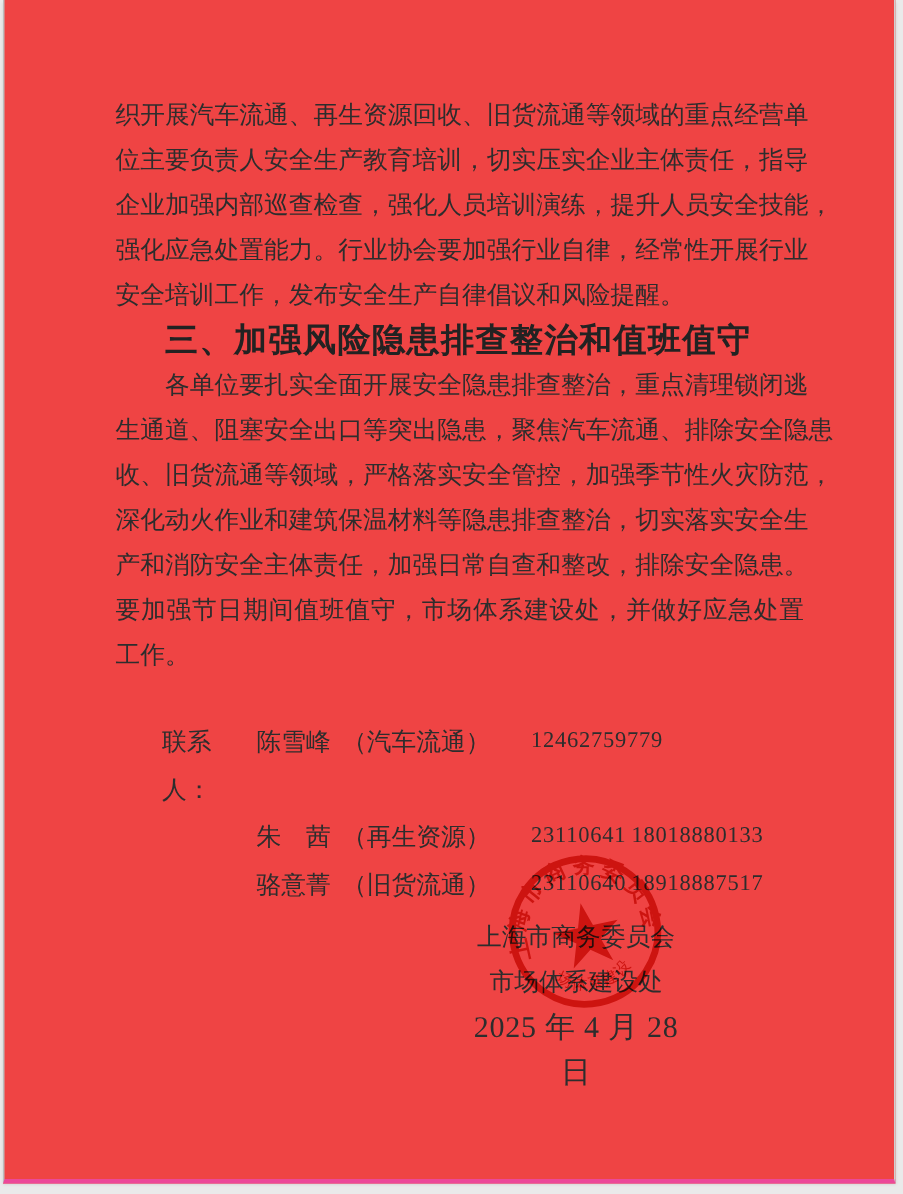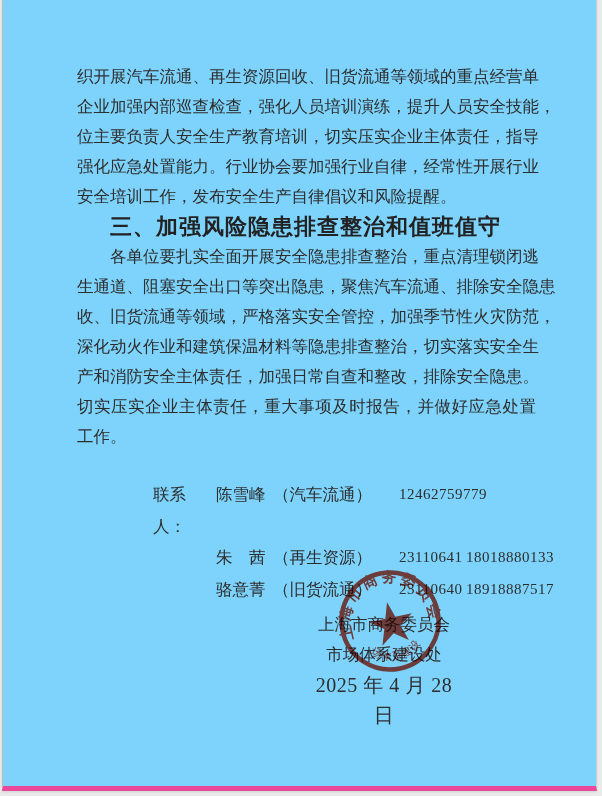"织开展汽车流通、再生资源回收、旧货流通等领域的重点经营单" .paper { background: #7dd3fc -> #ef4444; border-bottom: 5px solid #ec4899 -> 3px solid #ec4899 }
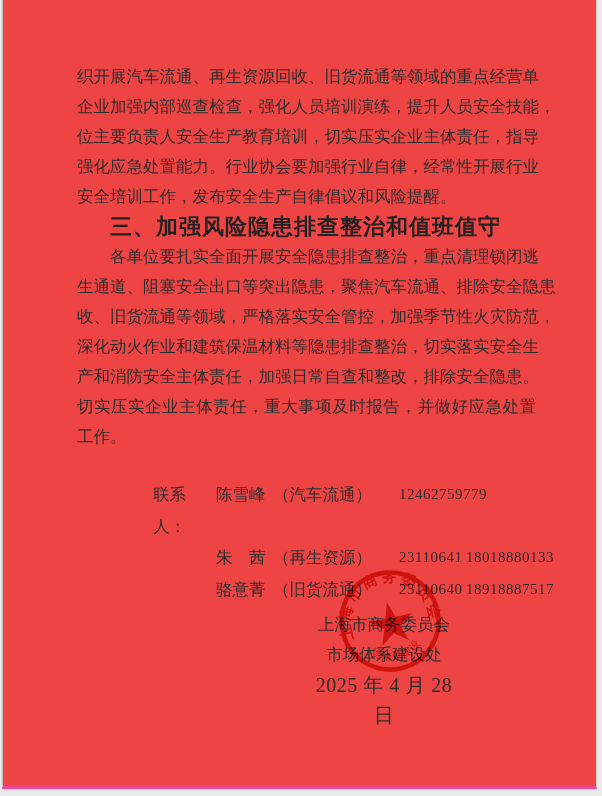"企业加强内部巡查检查，强化人员培训演练，提升人员安全技能，" div.bline { order: before "位主要负责人安全生产教育培训，切实压实企业主体责任，指导" -> after "位主要负责人安全生产教育培训，切实压实企业主体责任，指导" }
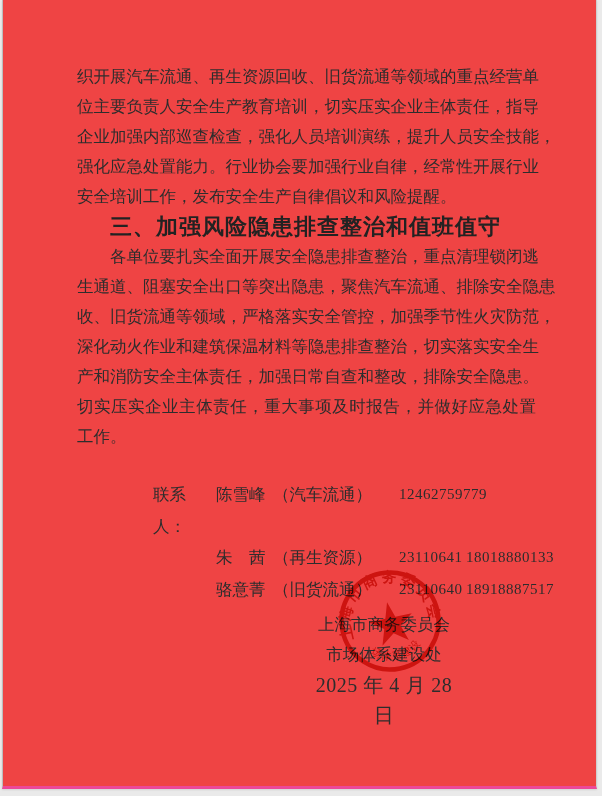"切实压实企业主体责任，重大事项及时报告，并做好应急处置" div.bline { text: 切实压实企业主体责任，重大事项及时报告 -> 要加强节日期间值班值守，市场体系建设处 }
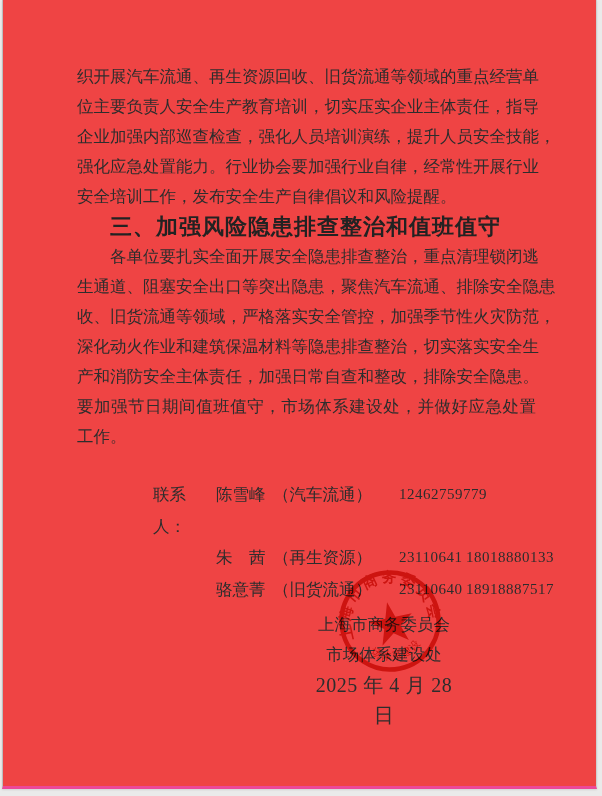"联系人：" .c-label { margin-left: 45px -> none }
